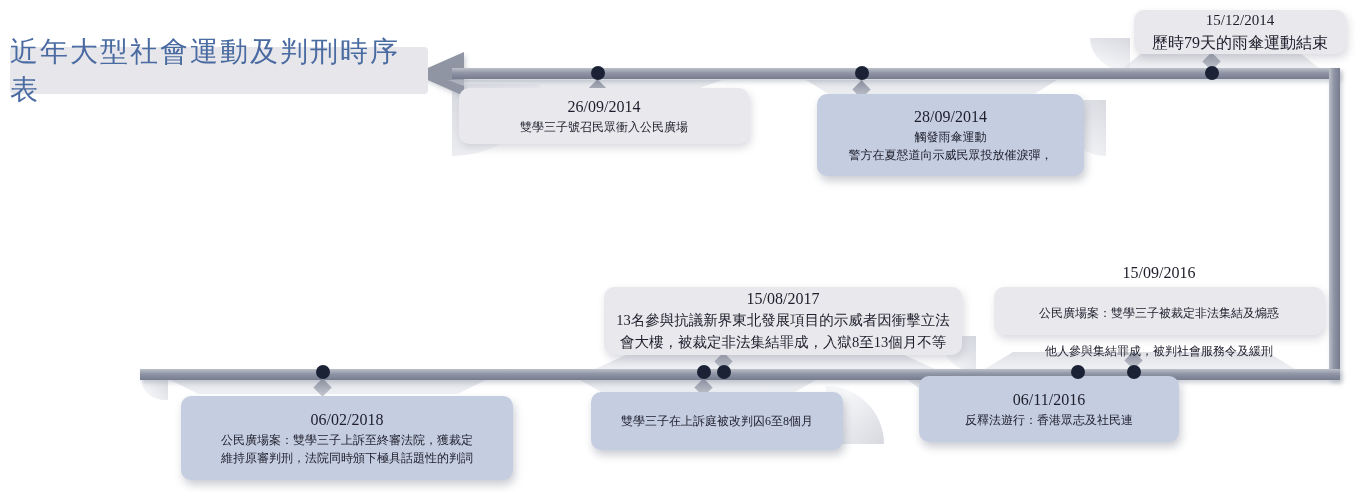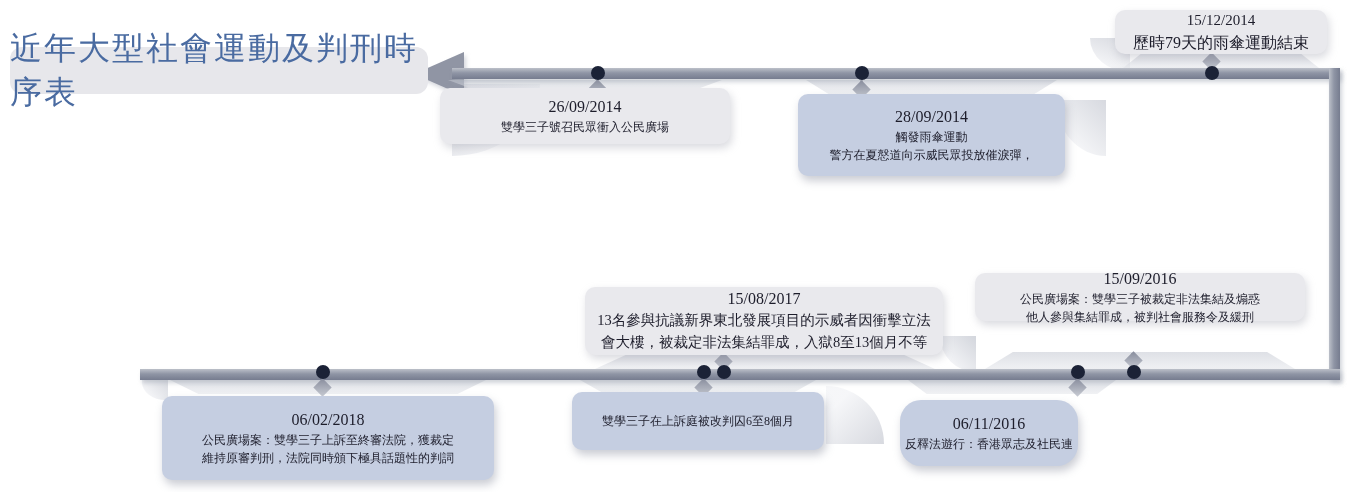"15/12/2014" .box { margin-left: none -> 19px }
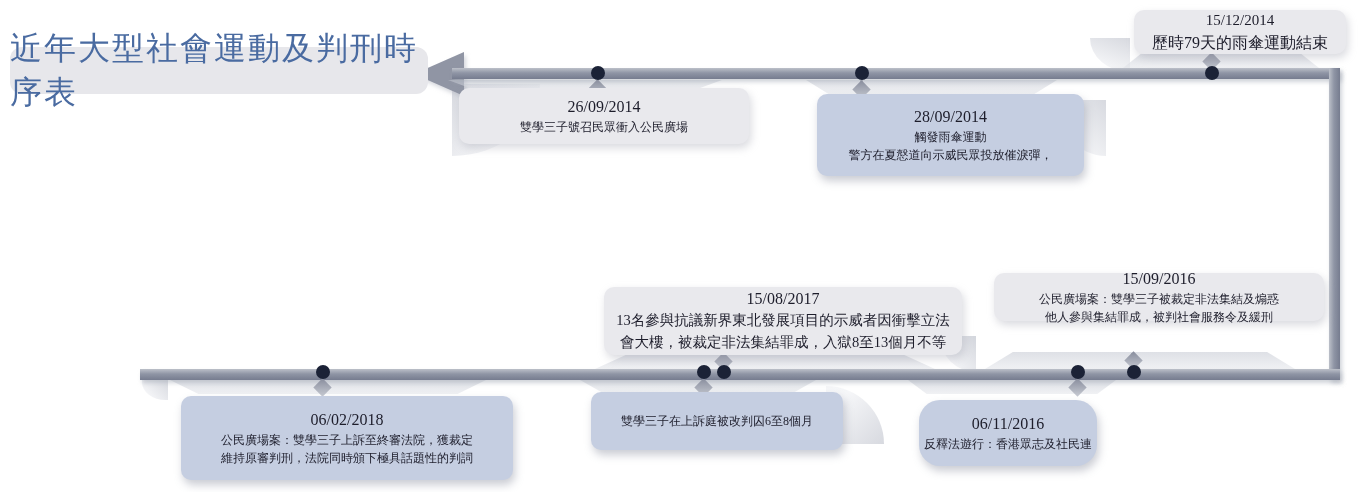"近年大型社會運動及判刑時序表" #title-box { border-radius: 12px -> 4px; font-size: 32px -> 28px }
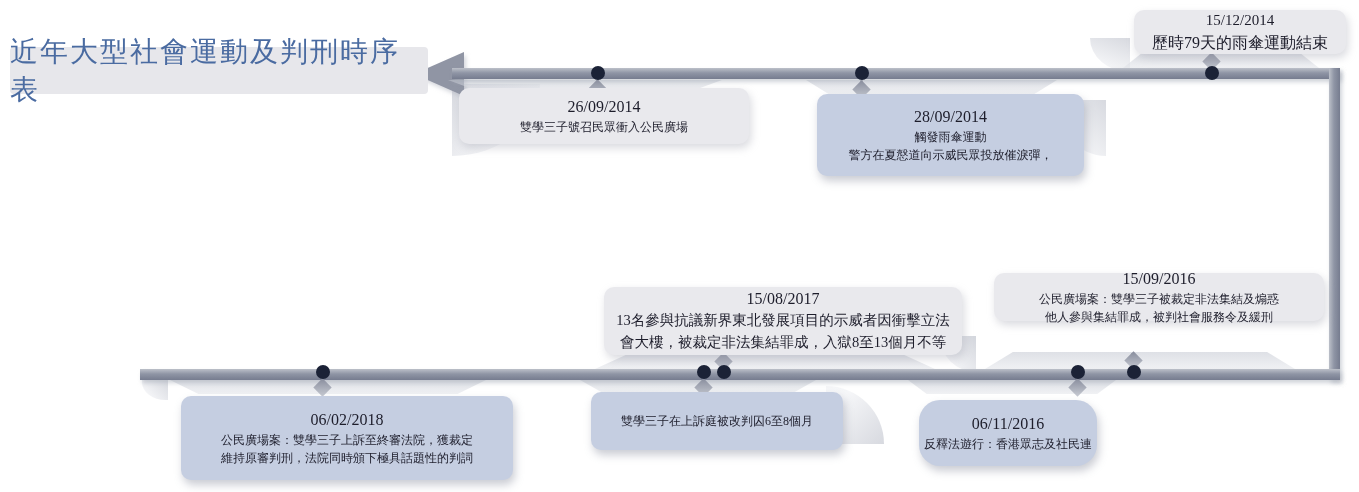"15/09/2016" #e7-box { gap: none -> 20px; top: 273px -> 287px }
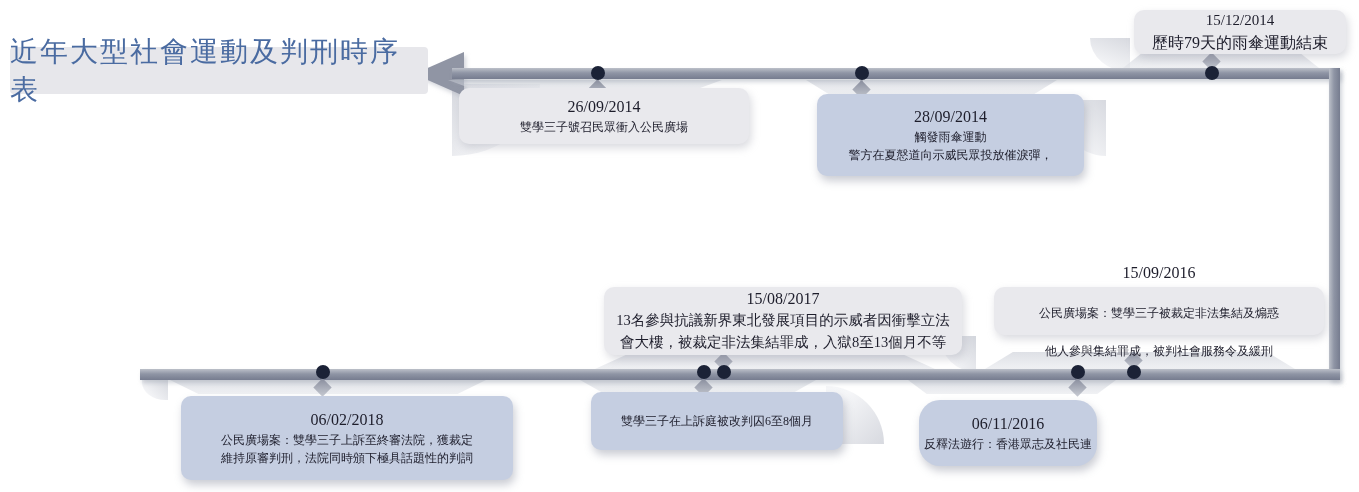"06/11/2016" #e8-box { border-radius: 21px -> none; top: 400px -> 376px; width: 178px -> 260px }
